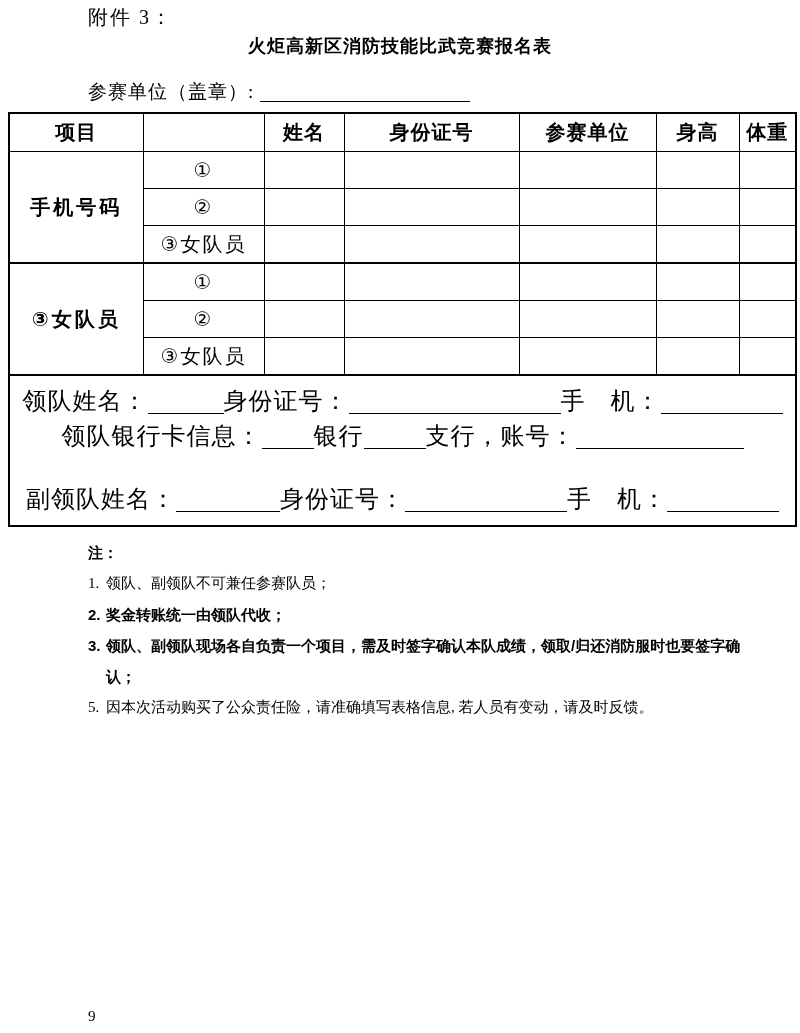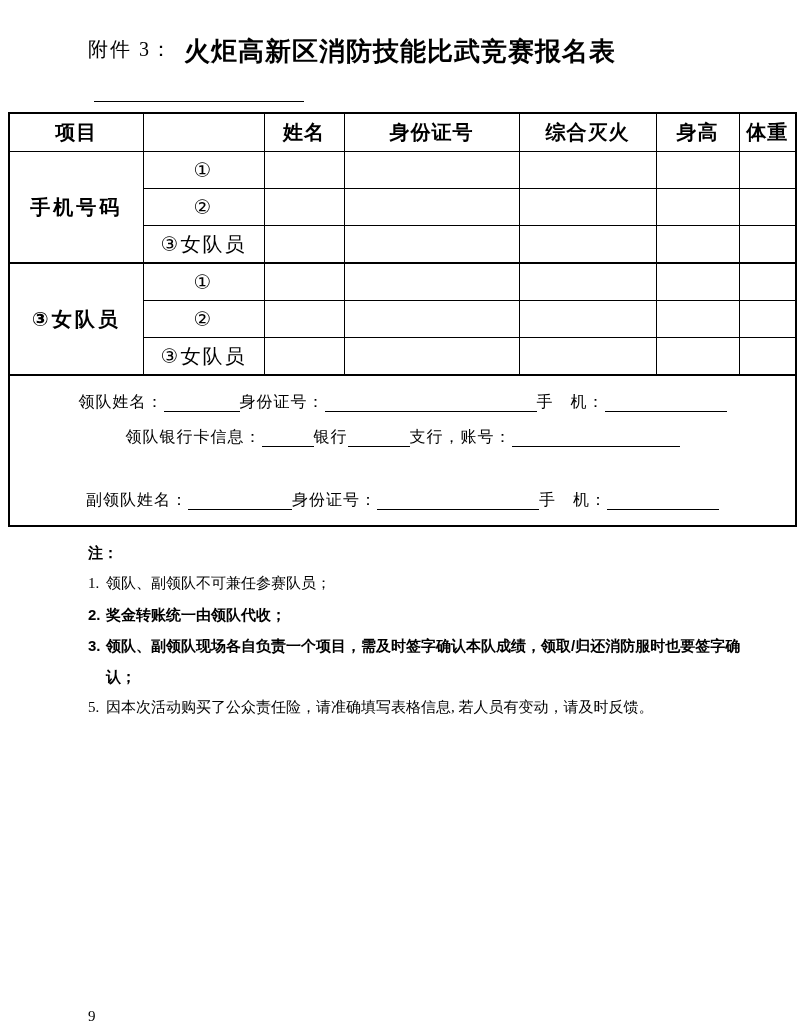"附件 3：" .attachment { margin-top: 32px -> none }
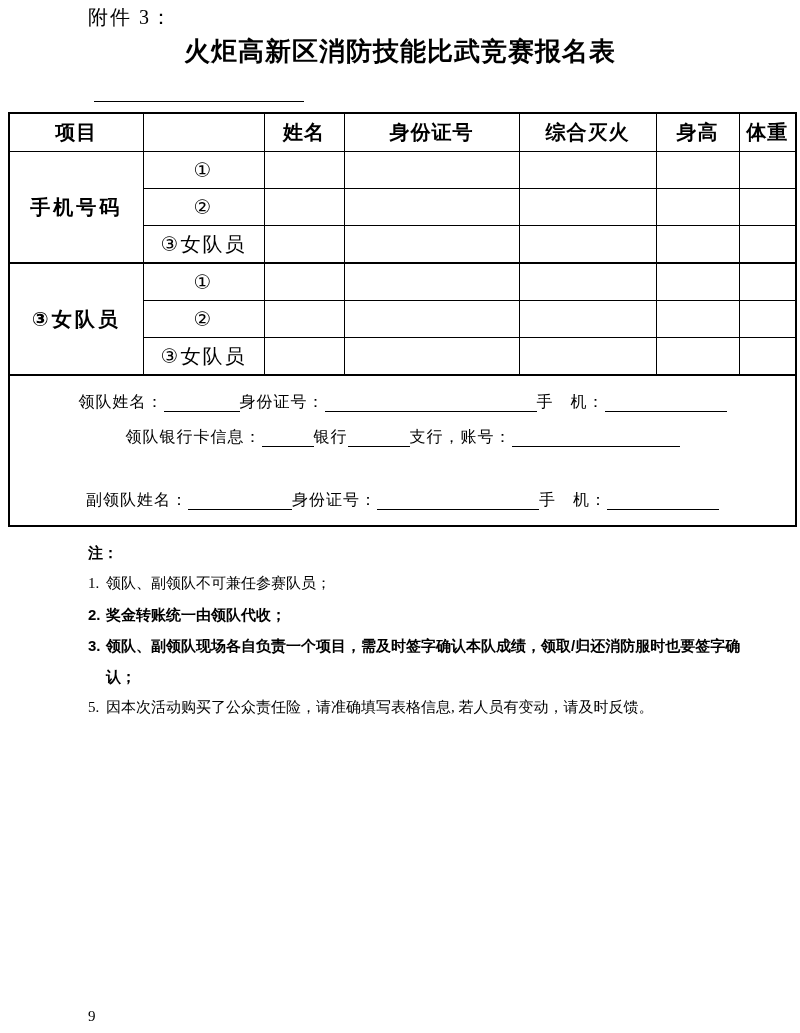"火炬高新区消防技能比武竞赛报名表" .title { font-size: 26px -> 18px }
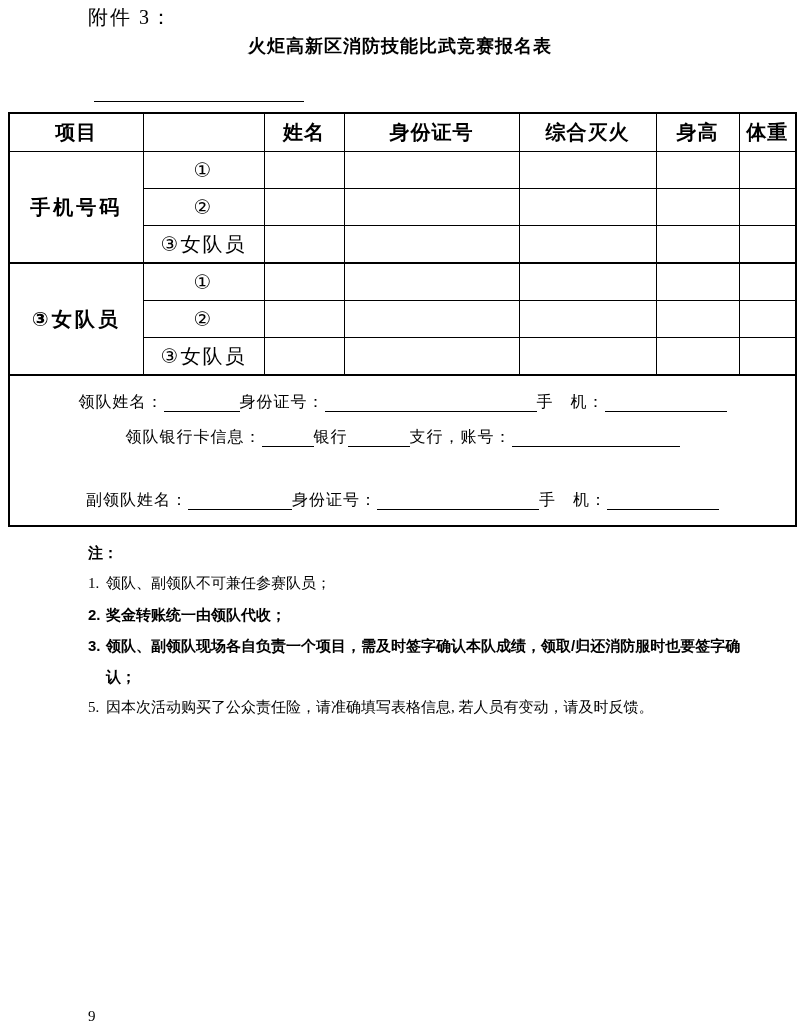"参赛单位（盖章）:" span { html: none -> <span>参赛单位（盖章）:</span> }
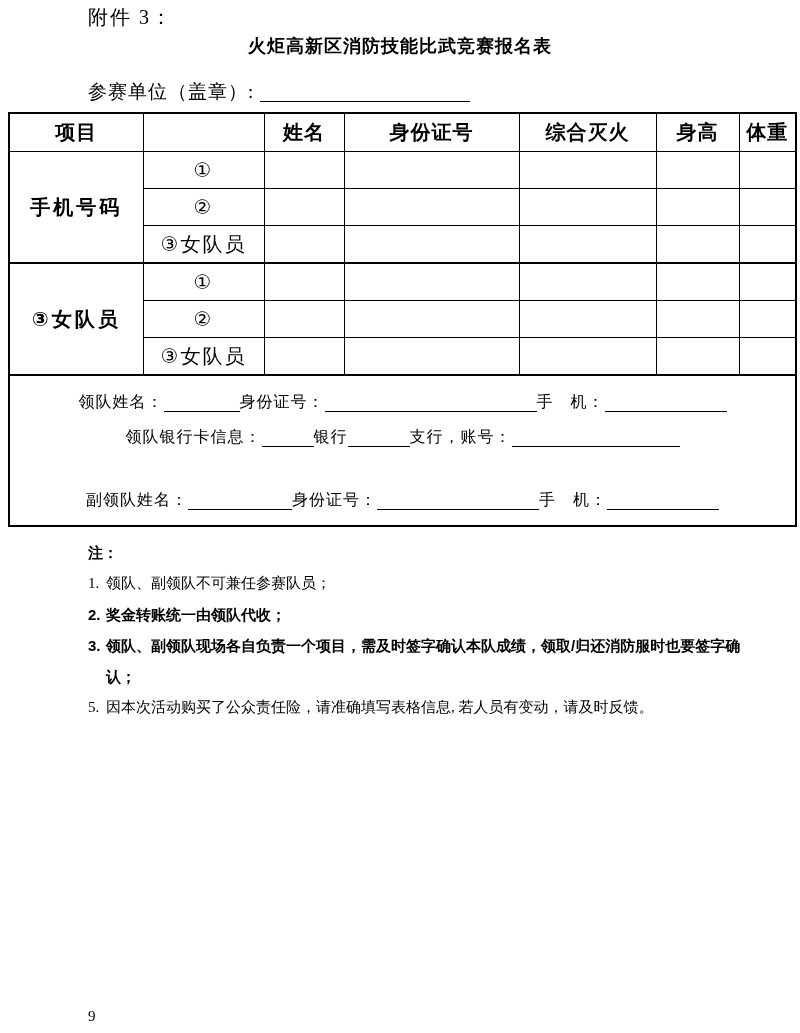"综合灭火" th { text: 综合灭火 -> 参赛单位 }
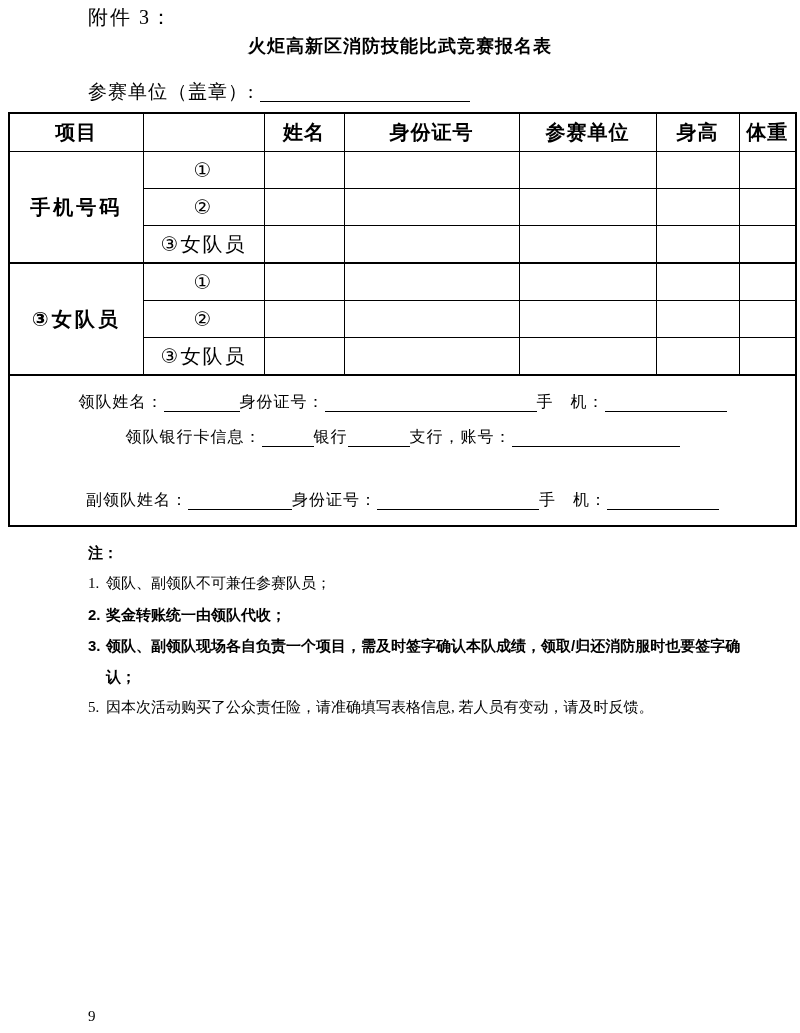"领队姓名： 身份证号： 手 机：" .leader-line { font-size: 16px -> 24px }
